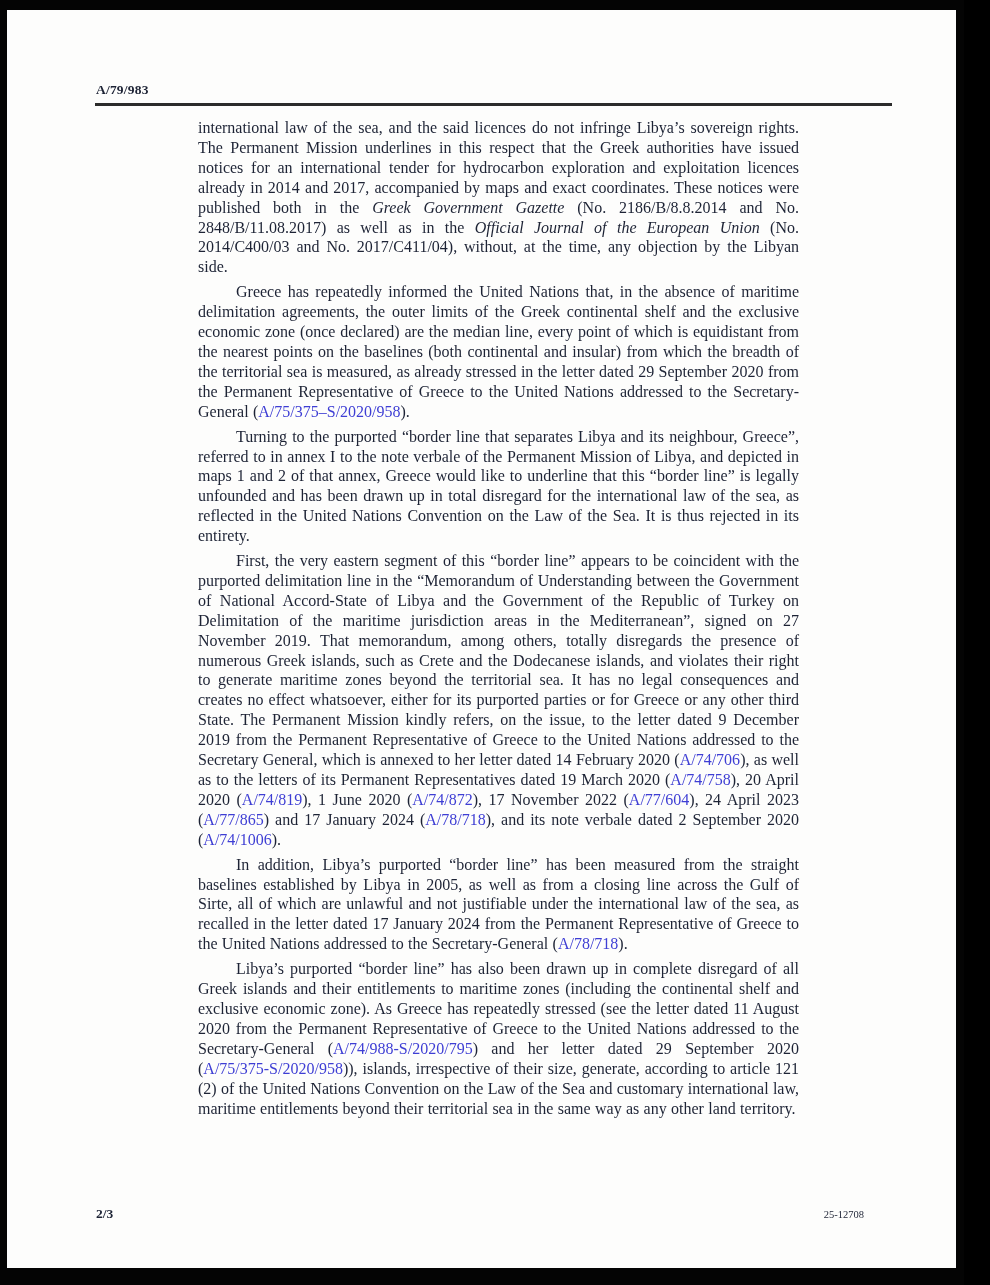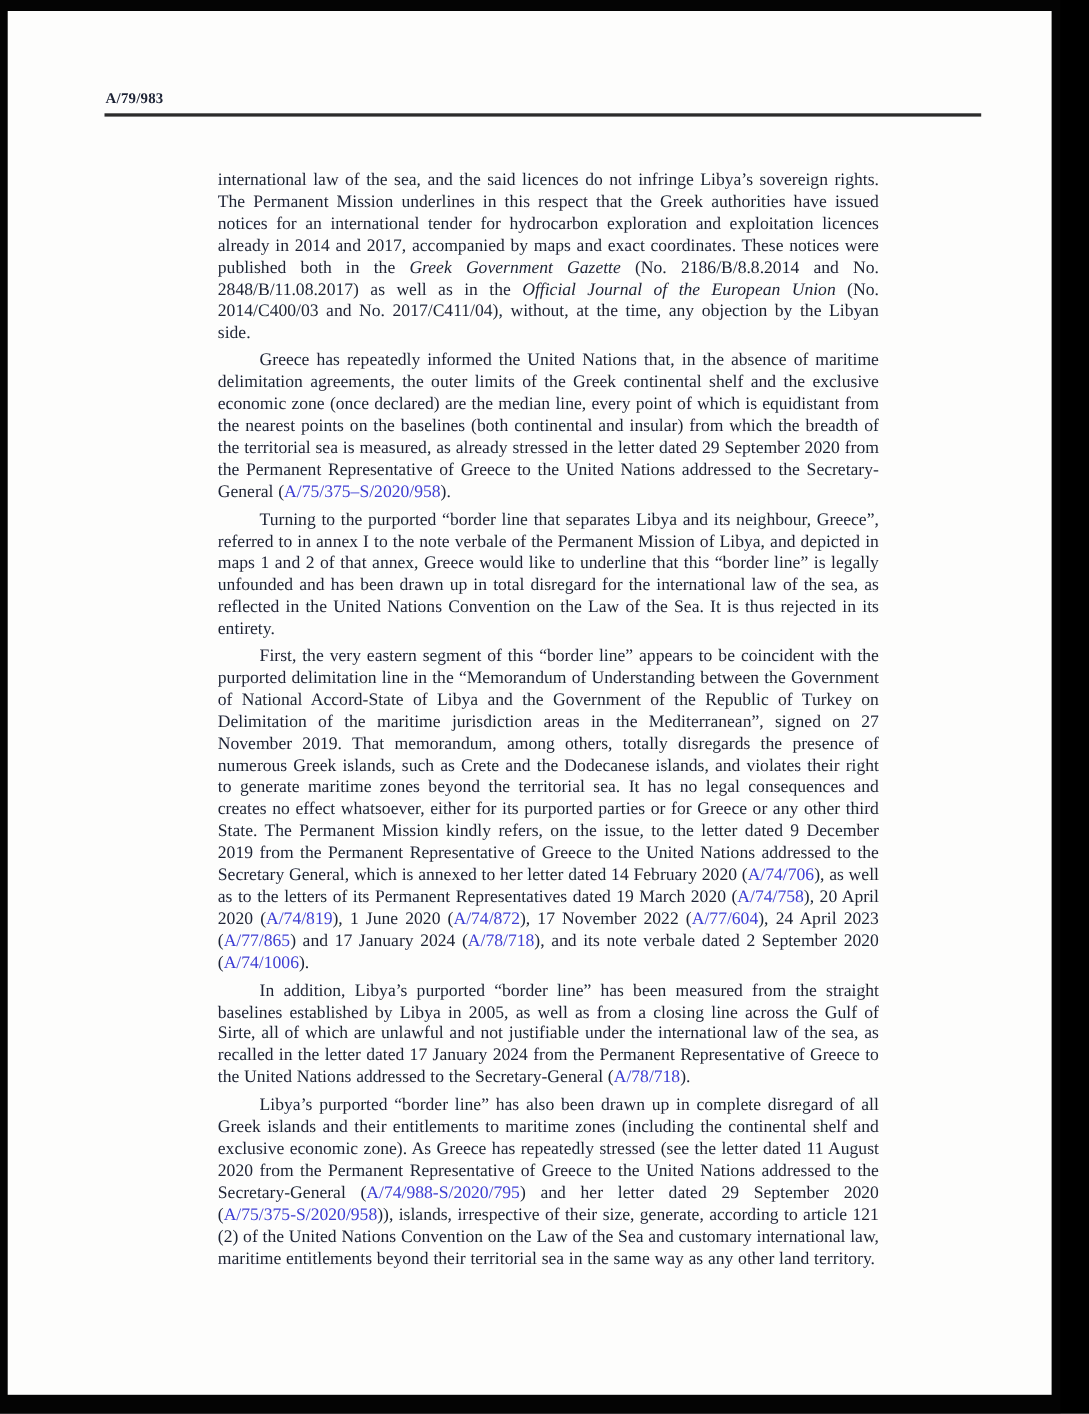"international law of the sea," .doc-body { margin-top: 36px -> none }
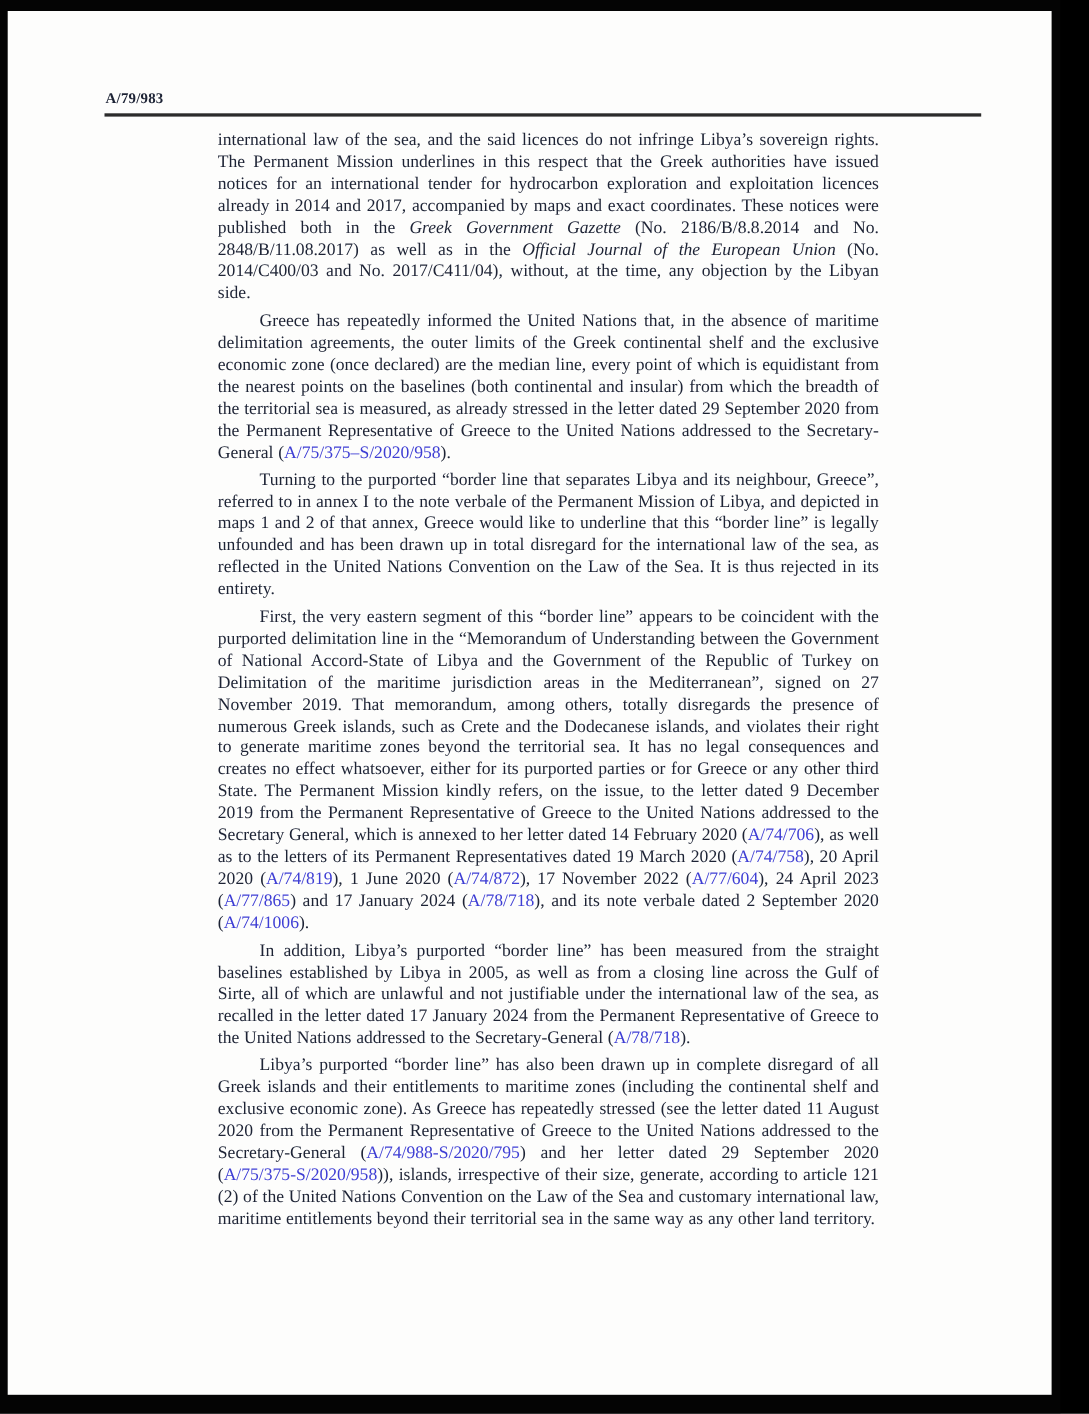"2/3" div.footer { html: none -> <div> <span>2/3</span> <span>25-12708</span> </div> }
